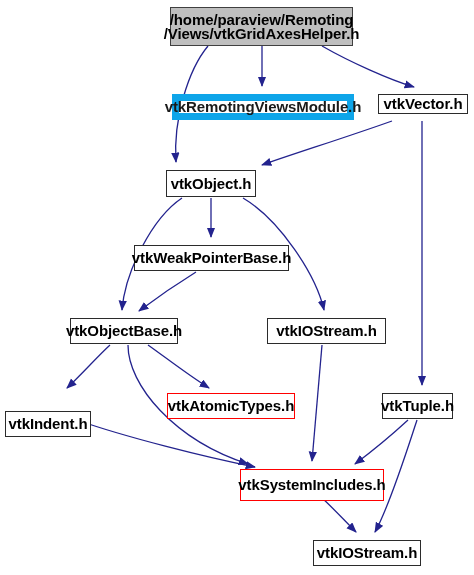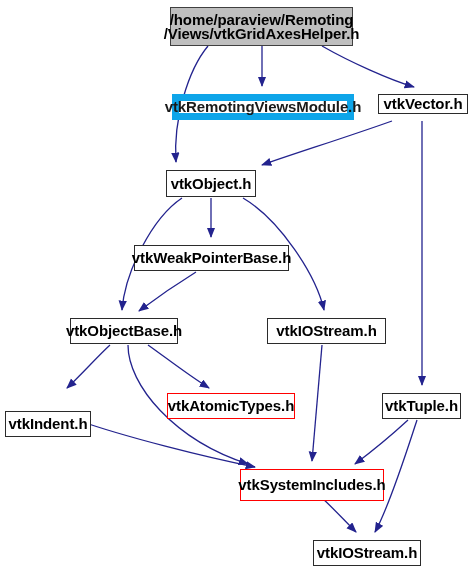"vtkTuple.h" div.node { width: 79px -> 71px }
